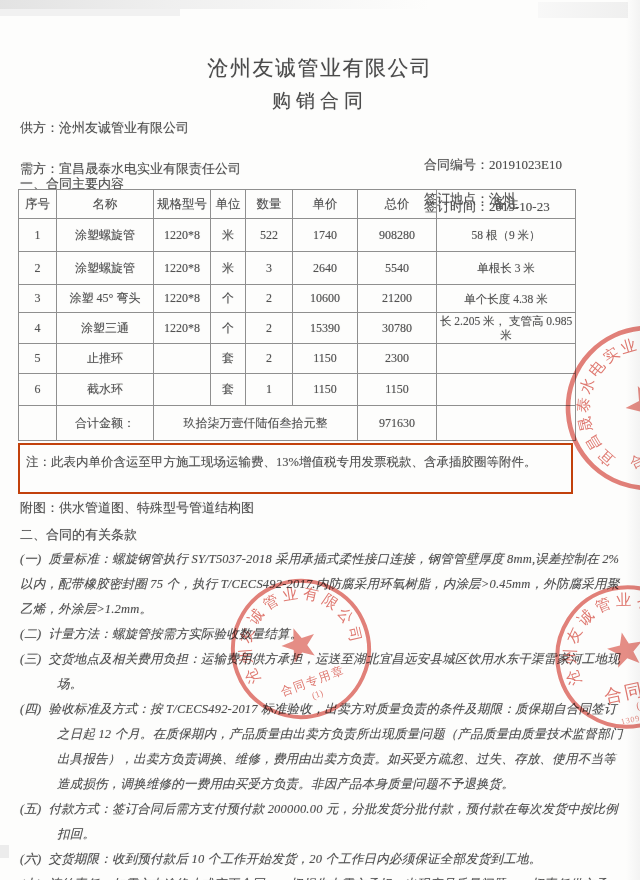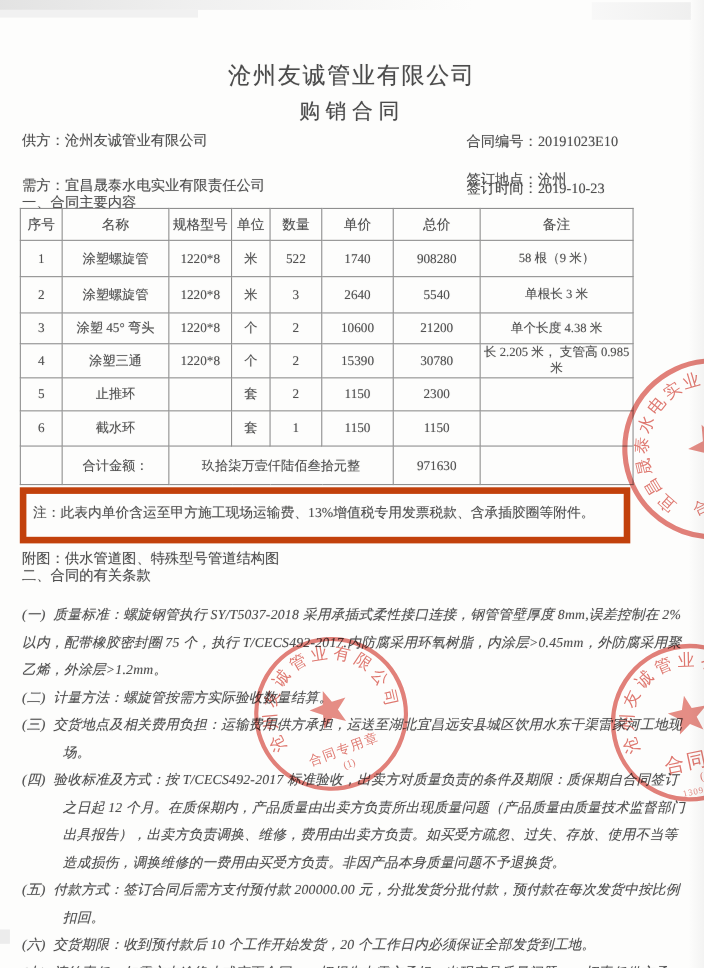"合同编号：20191023E10" .meta { margin-top: none -> 36px }
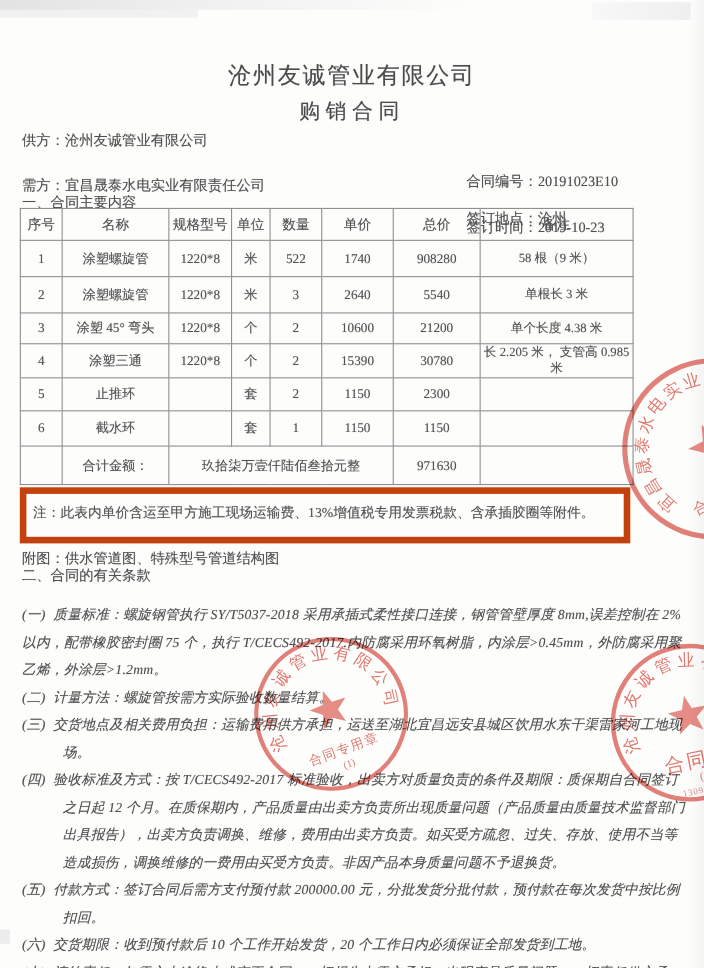"注：此表内单价含运至甲方施工现场运输费、13%增值税专用发票税款、含承插胶圈等附" .note-box { border: 6px solid #c2410c -> 2px solid #c2410c }
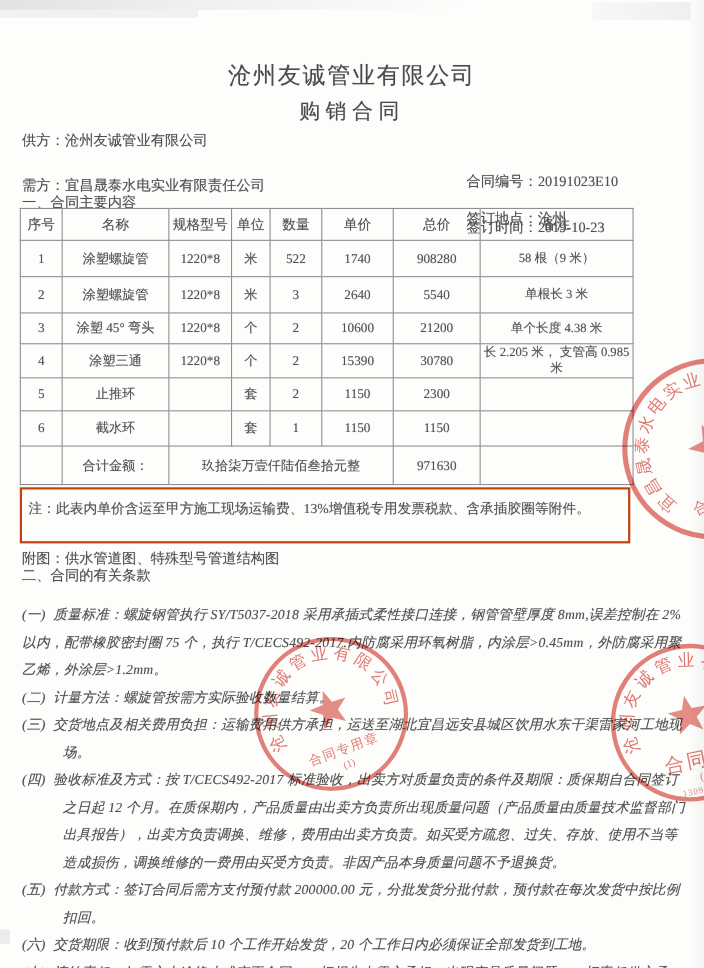"二、合同的有关条款" .sec2-heading { top: 514px -> 526px }
